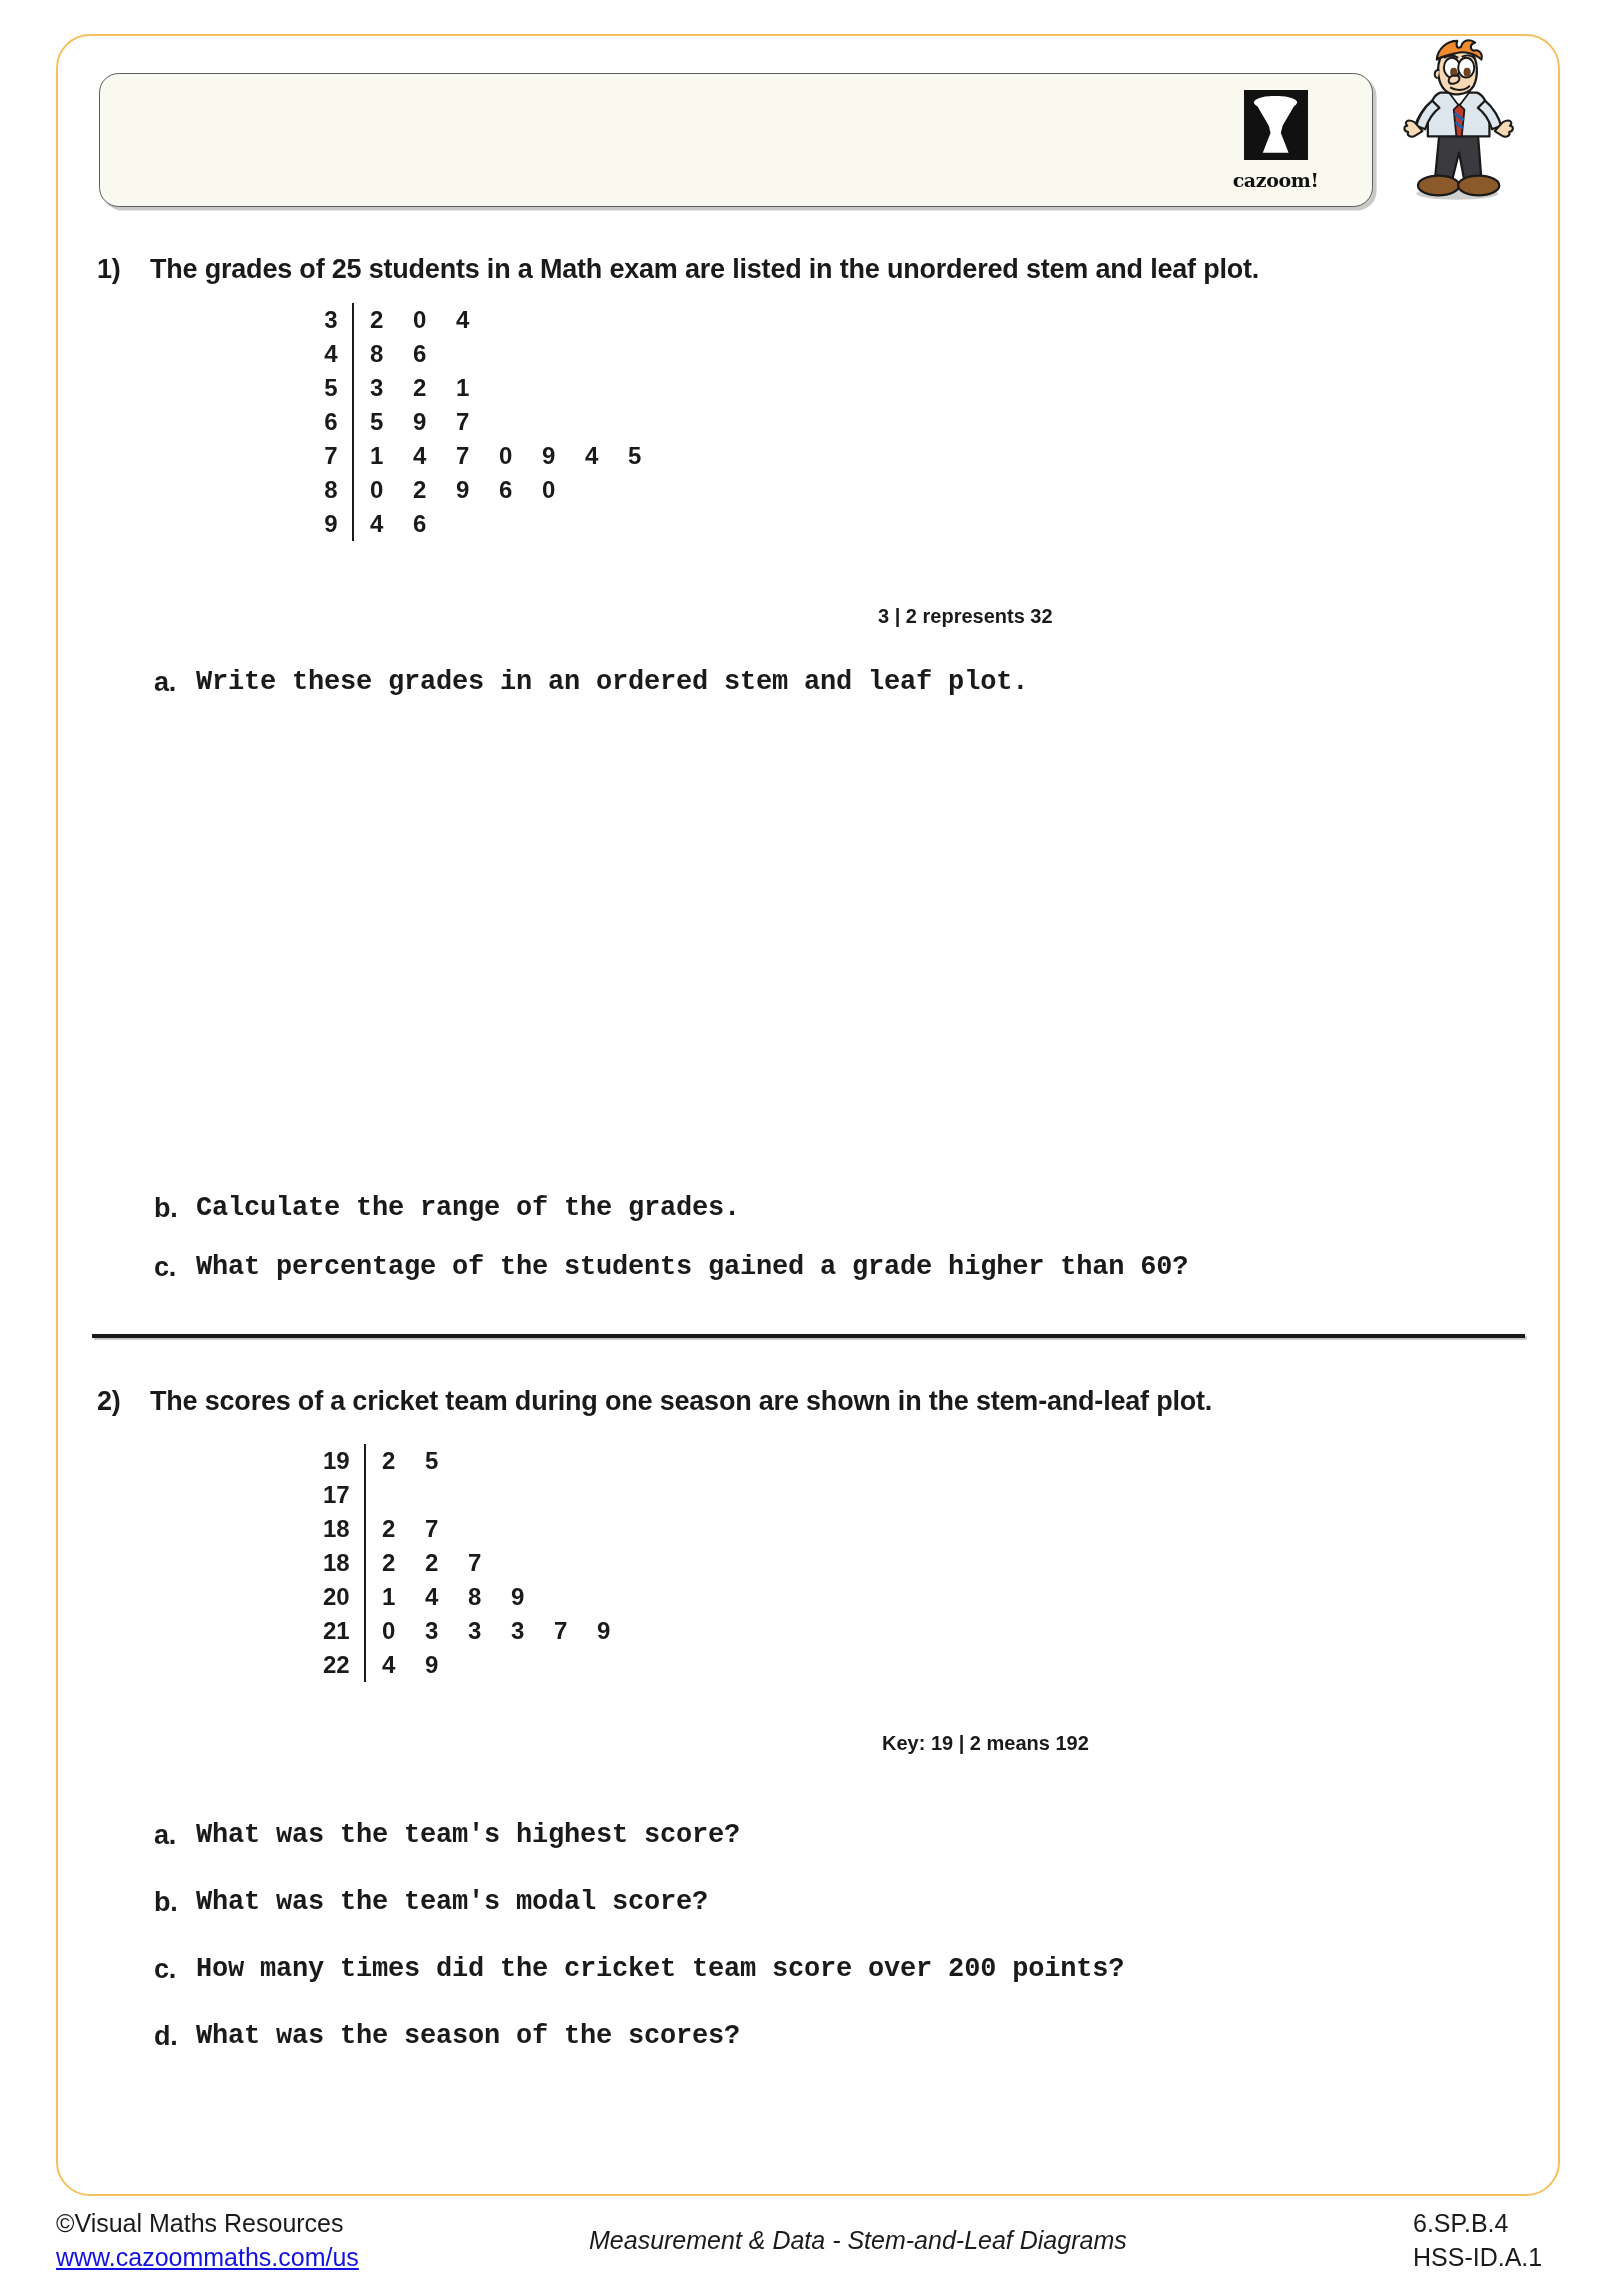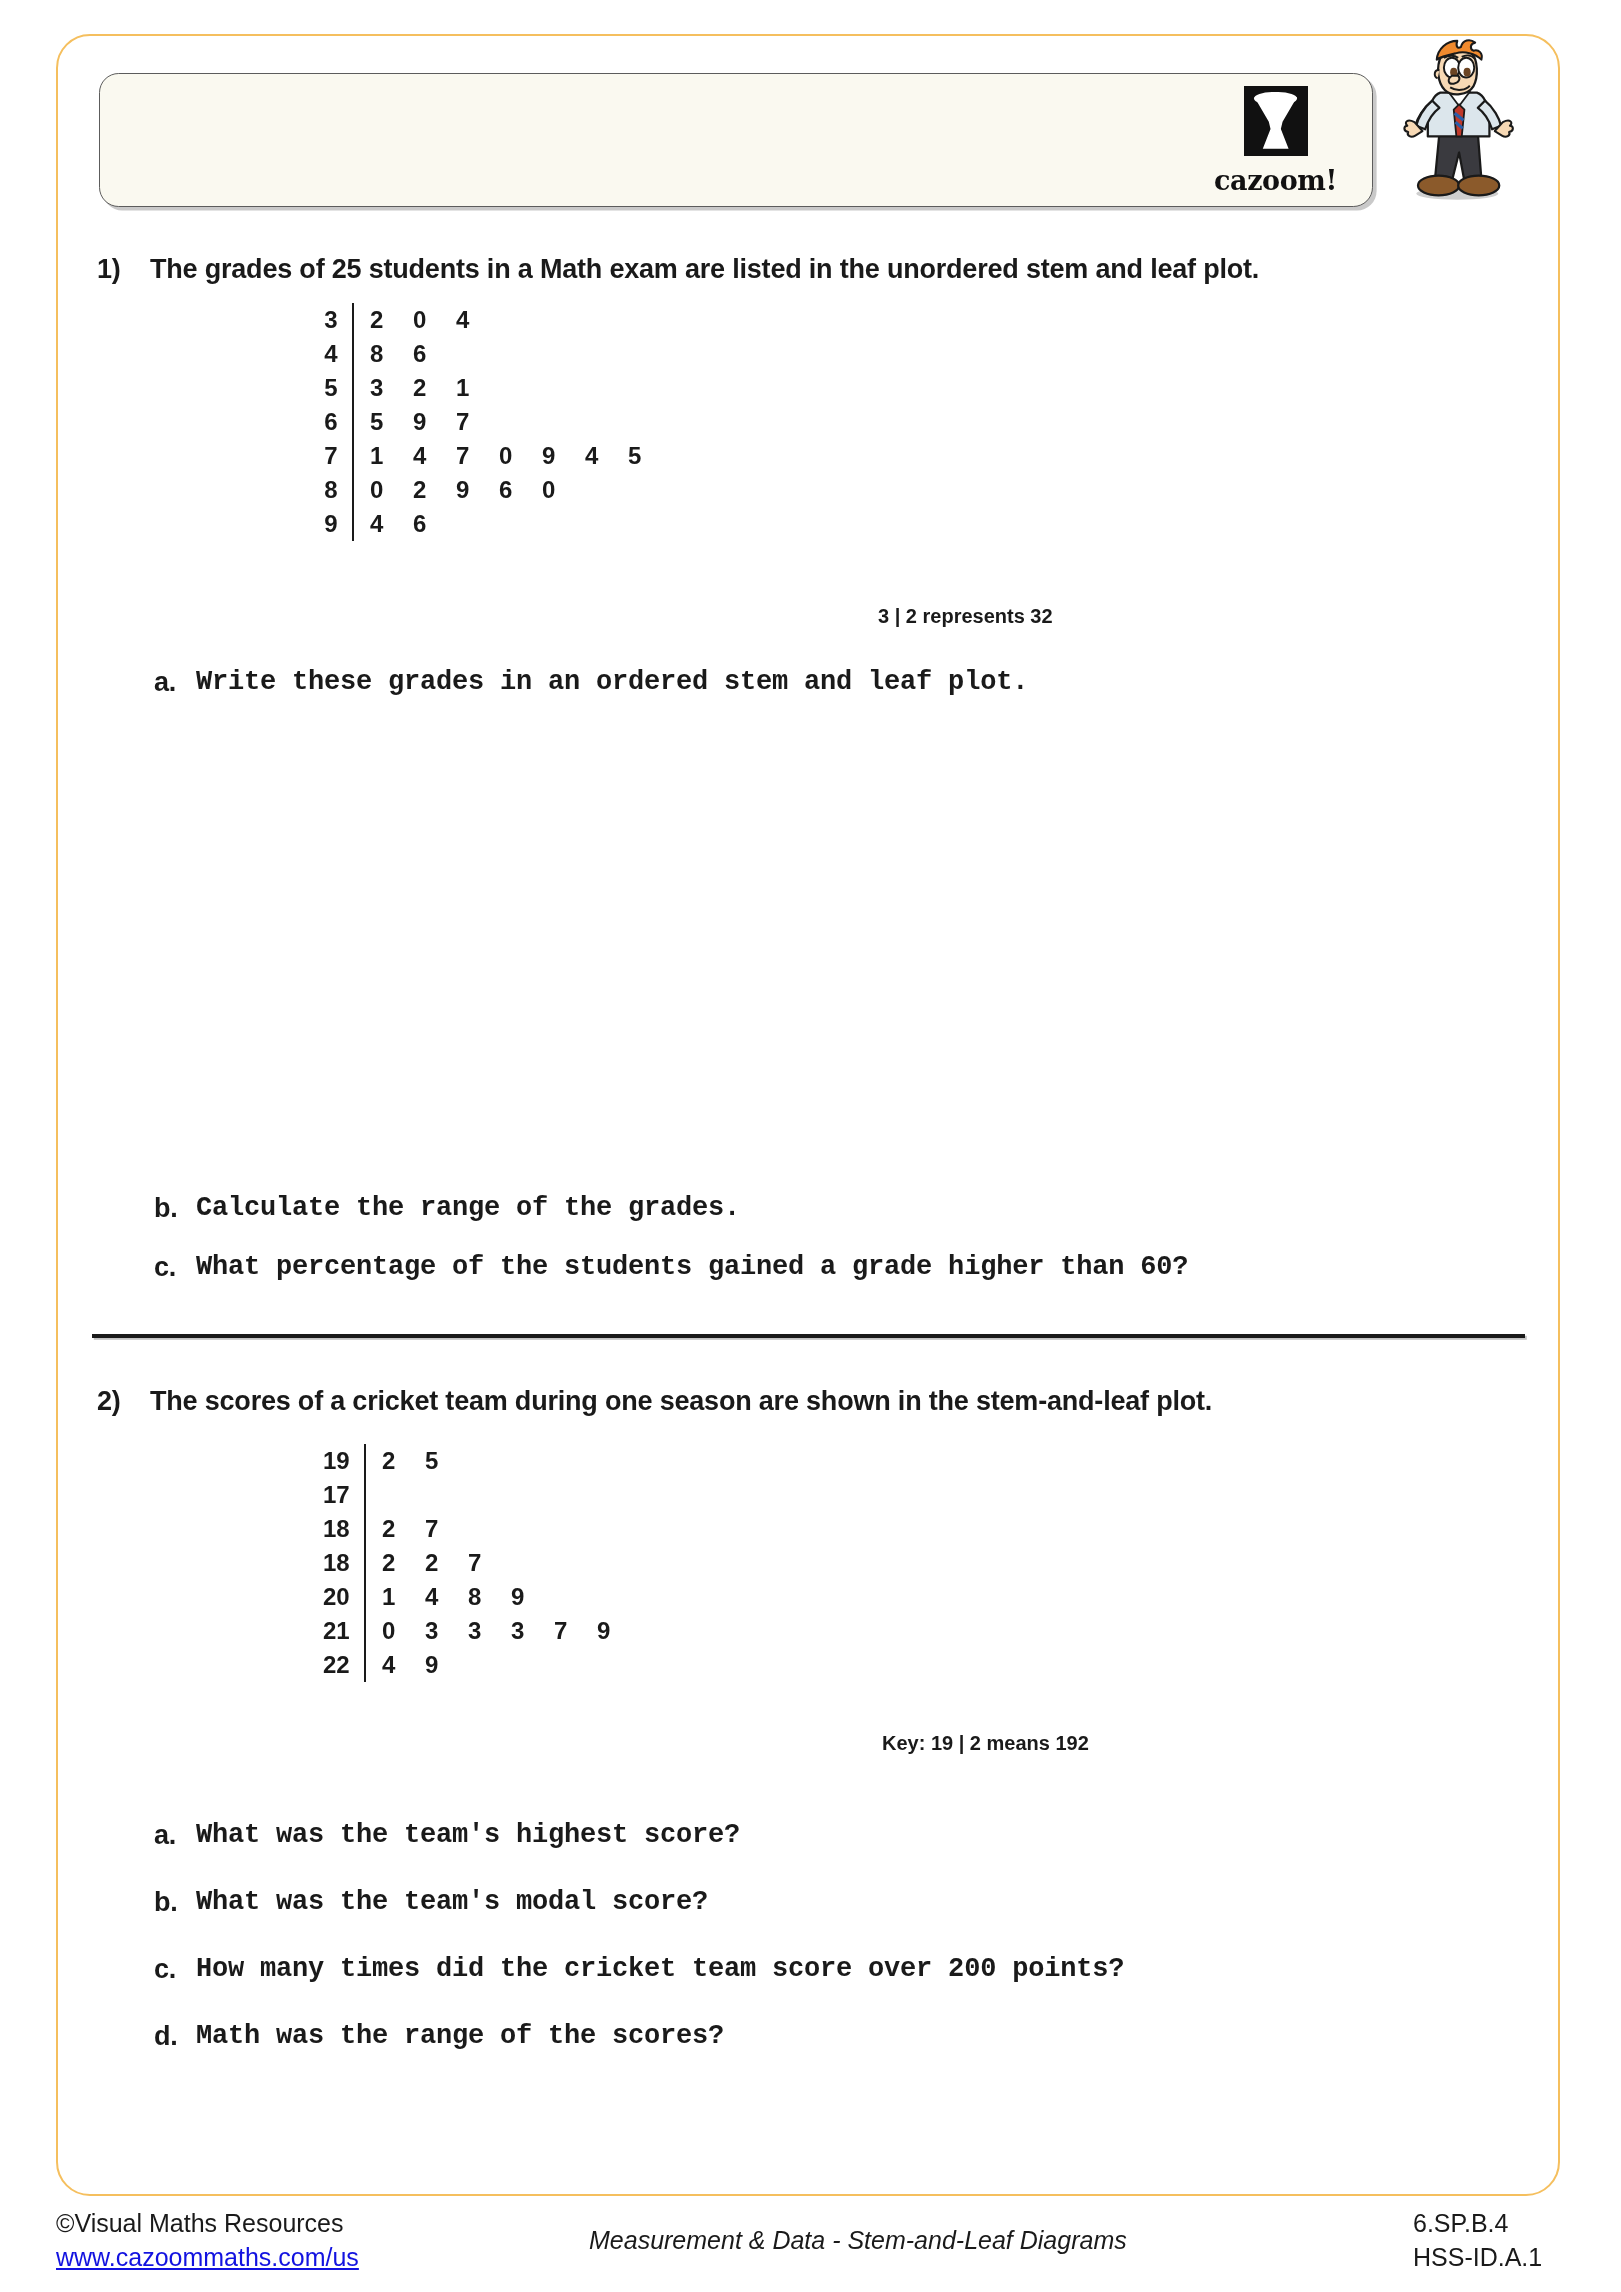"cazoom!" #brand-name { font-size: 27px -> 19px }
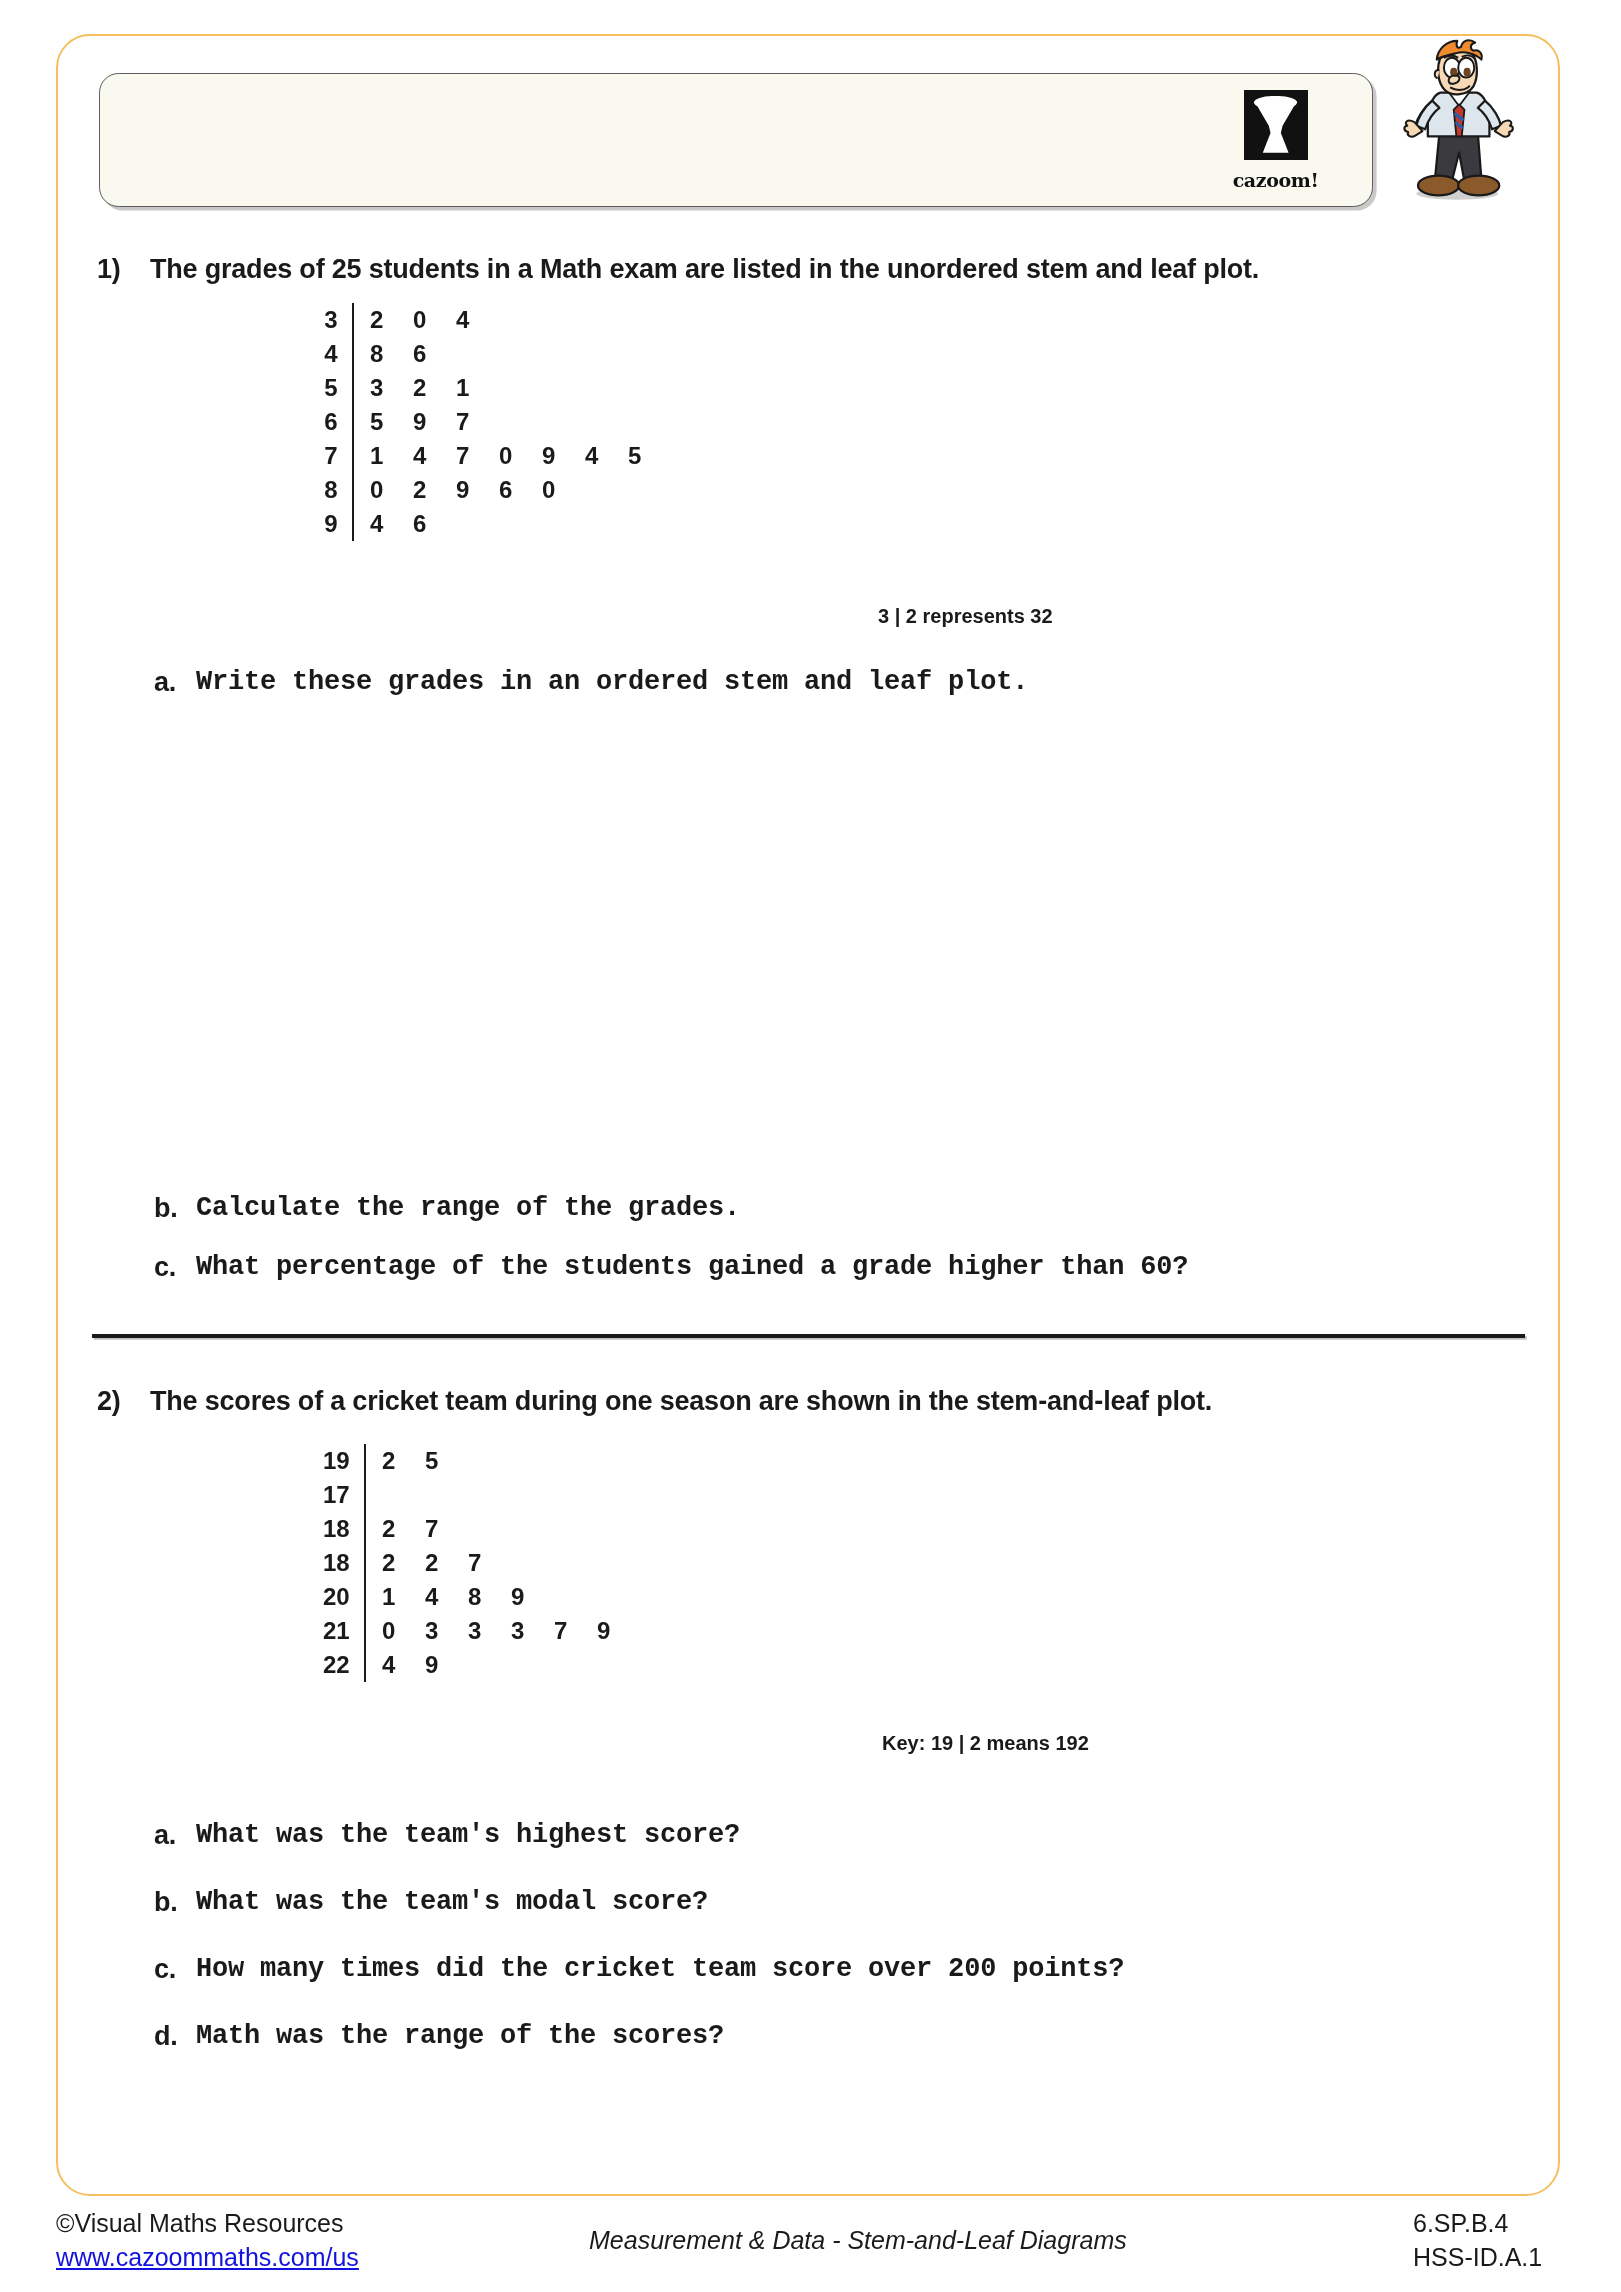"Math was the range of" div.qtext { text: Math was the range -> What was the season }
